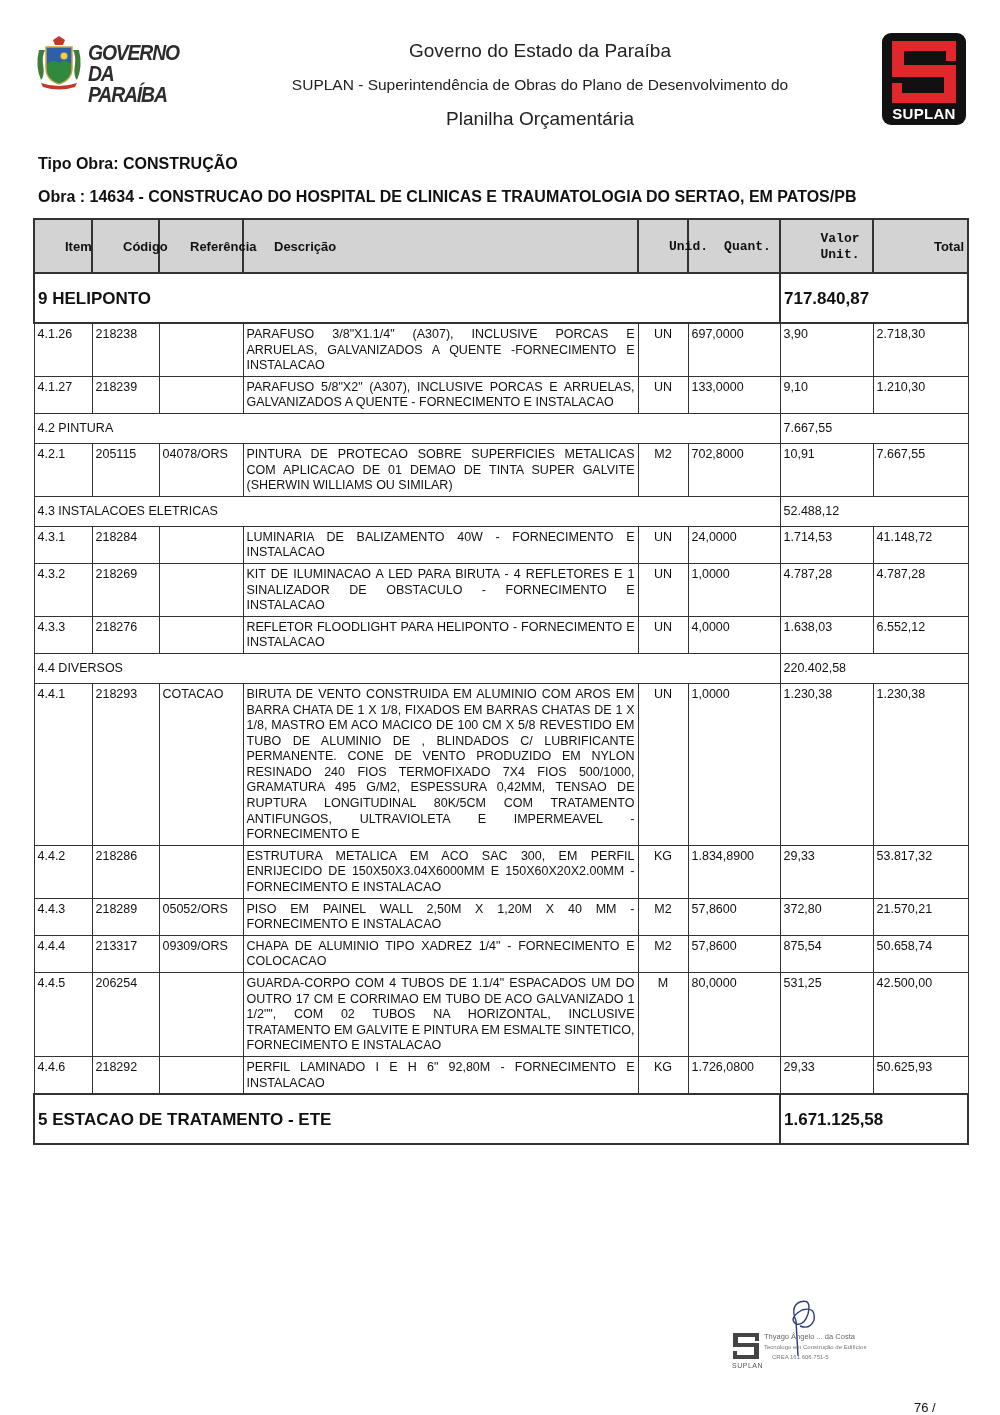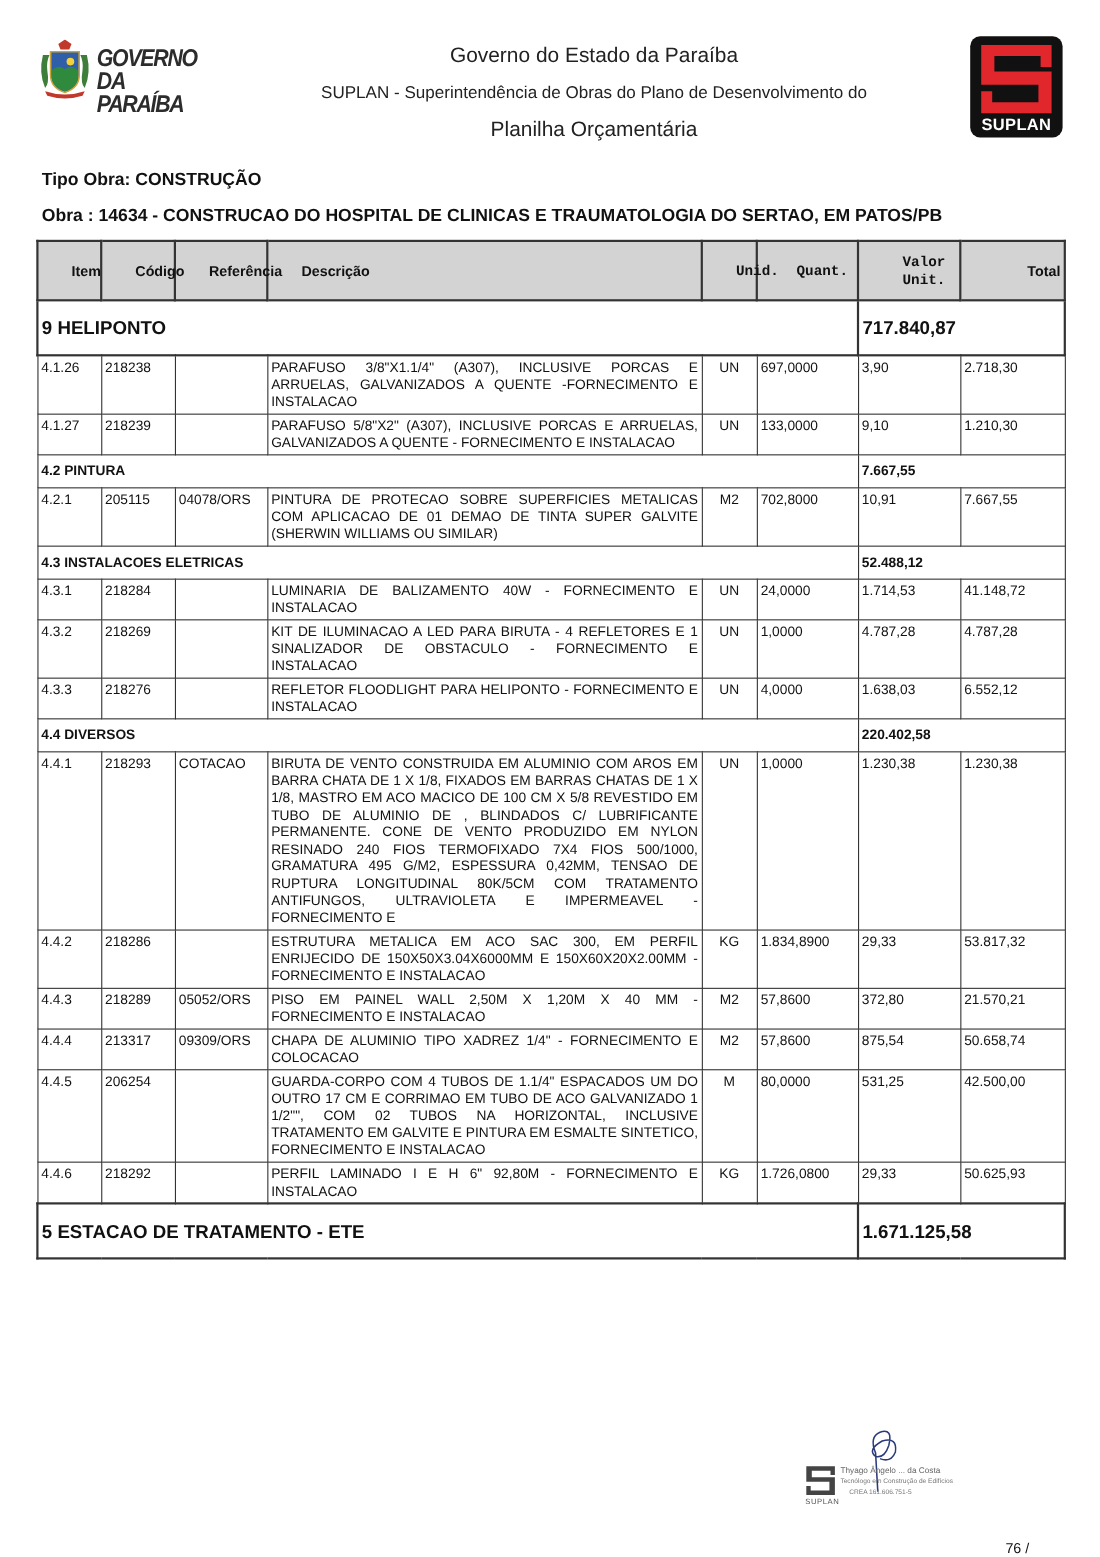"4.2 PINTURA" tr.sub td { font-weight: bold -> normal }
